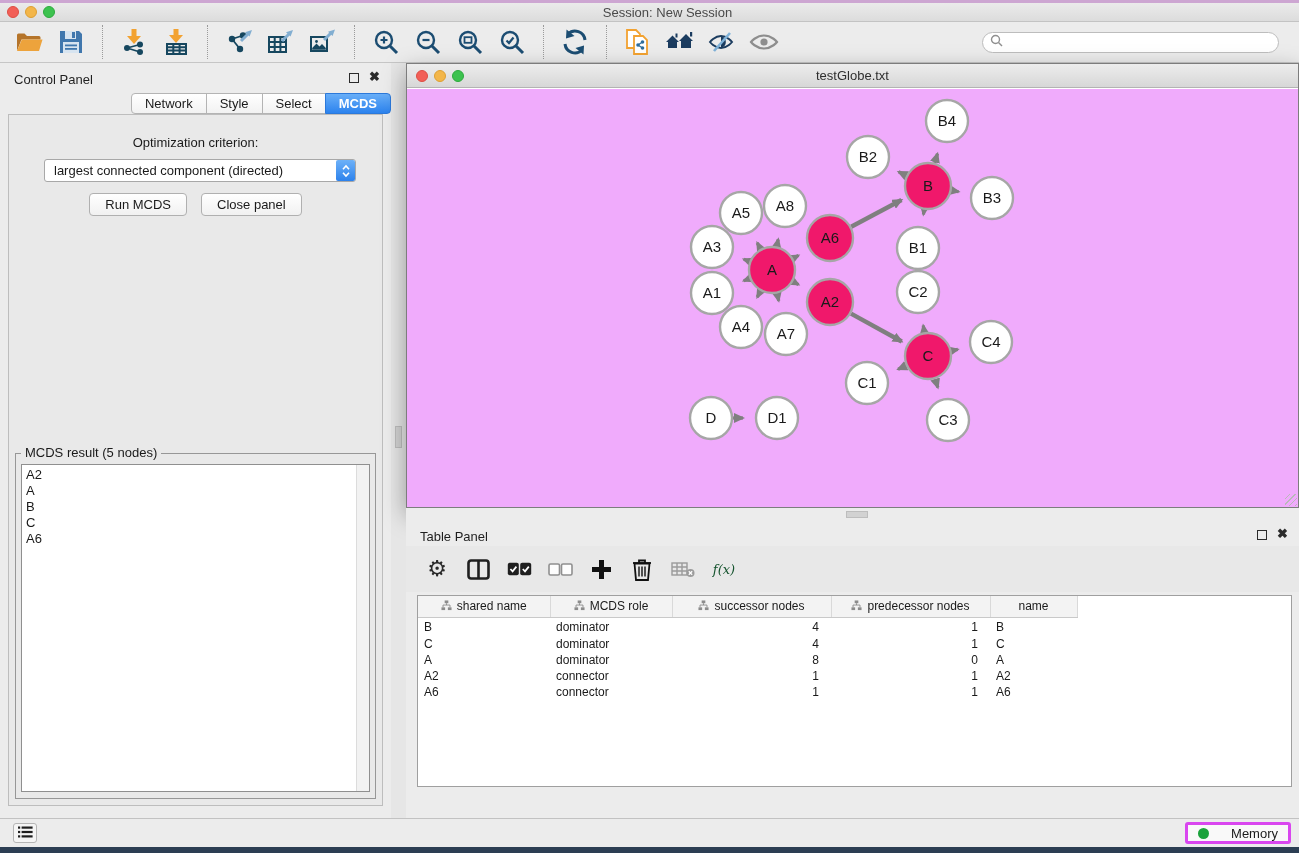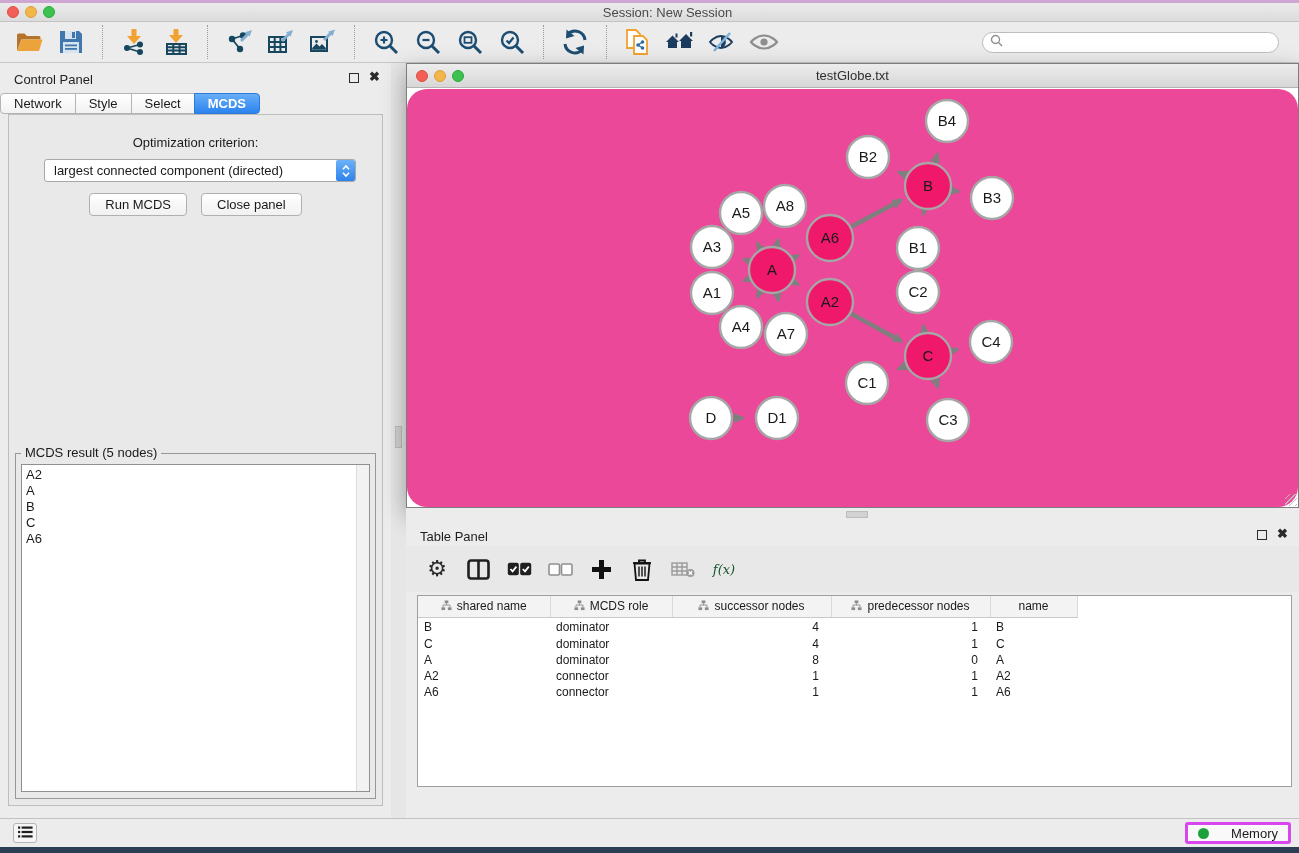"Network" .cp-tabs { justify-content: flex-start -> flex-end }
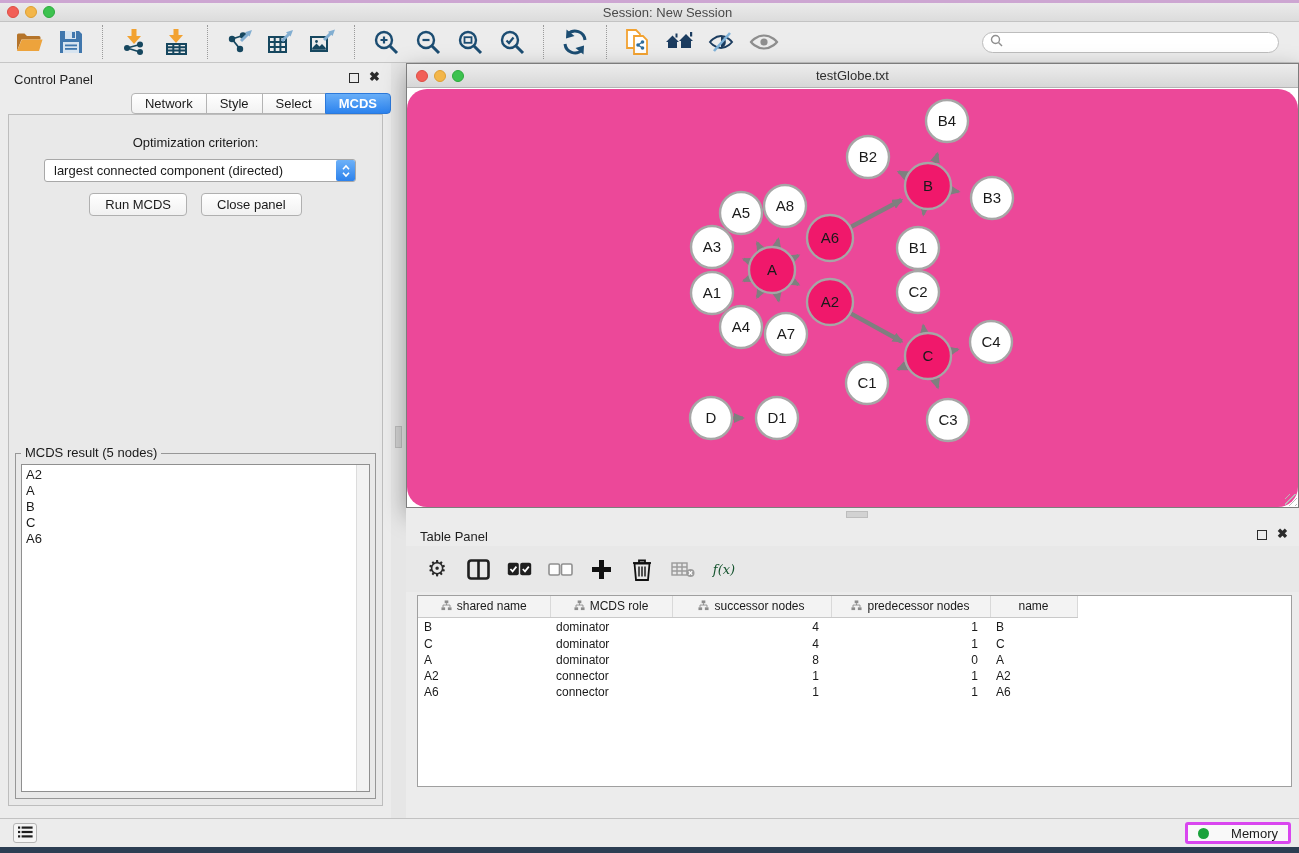"B4" .net-canvas { background: #ec4899 -> #f0abfc; border-radius: 20px -> none }
